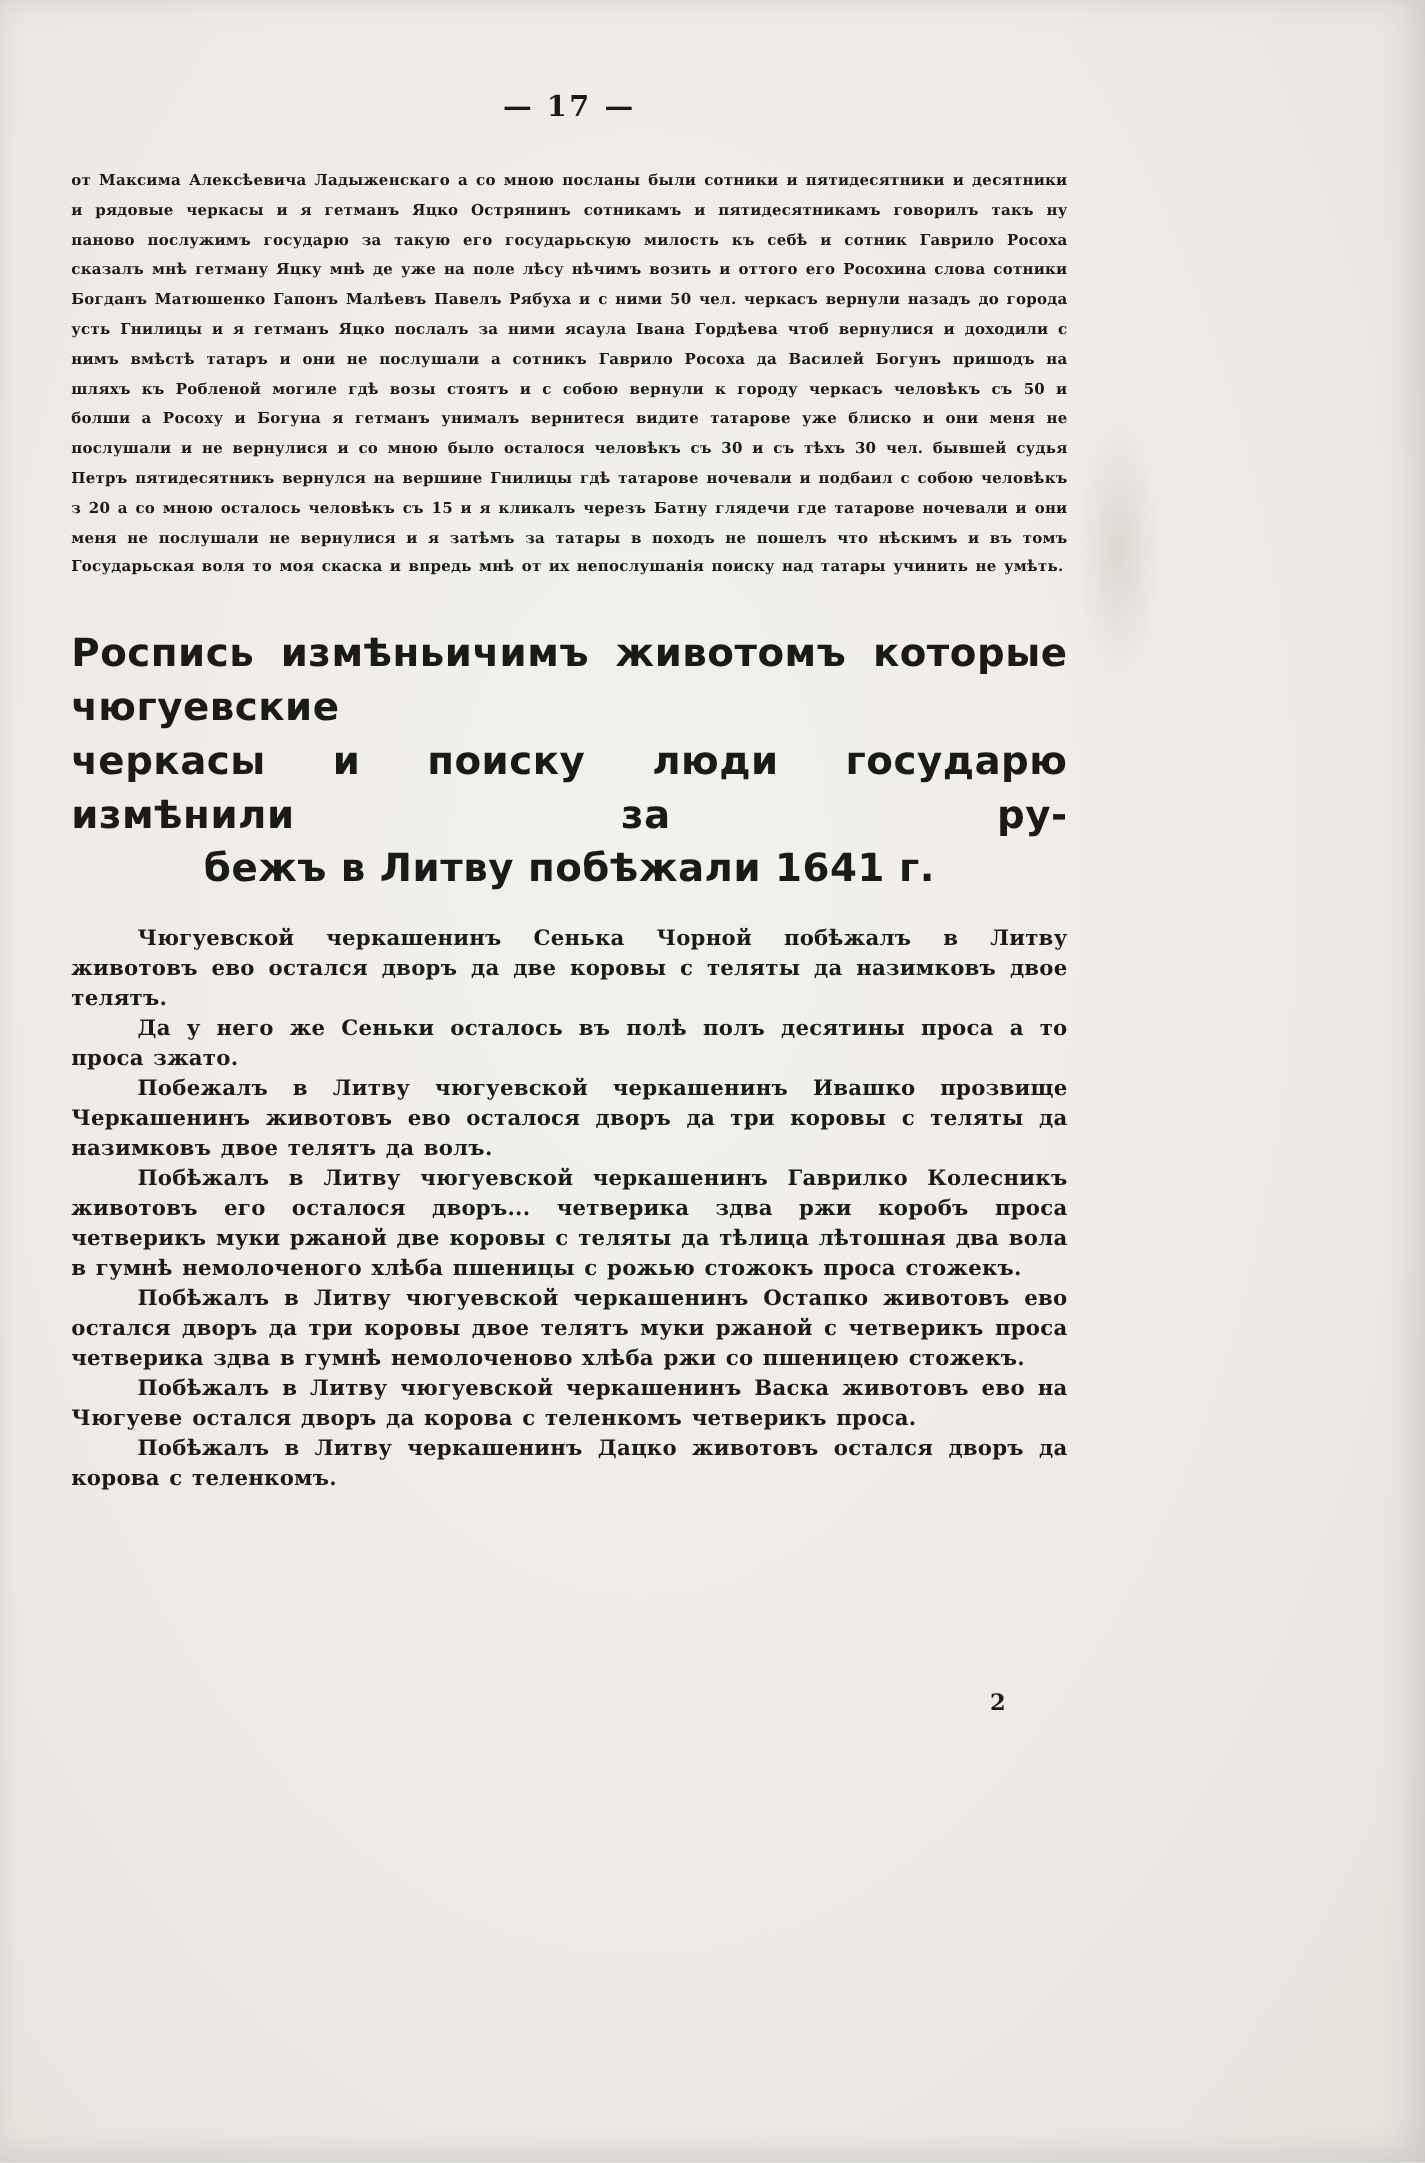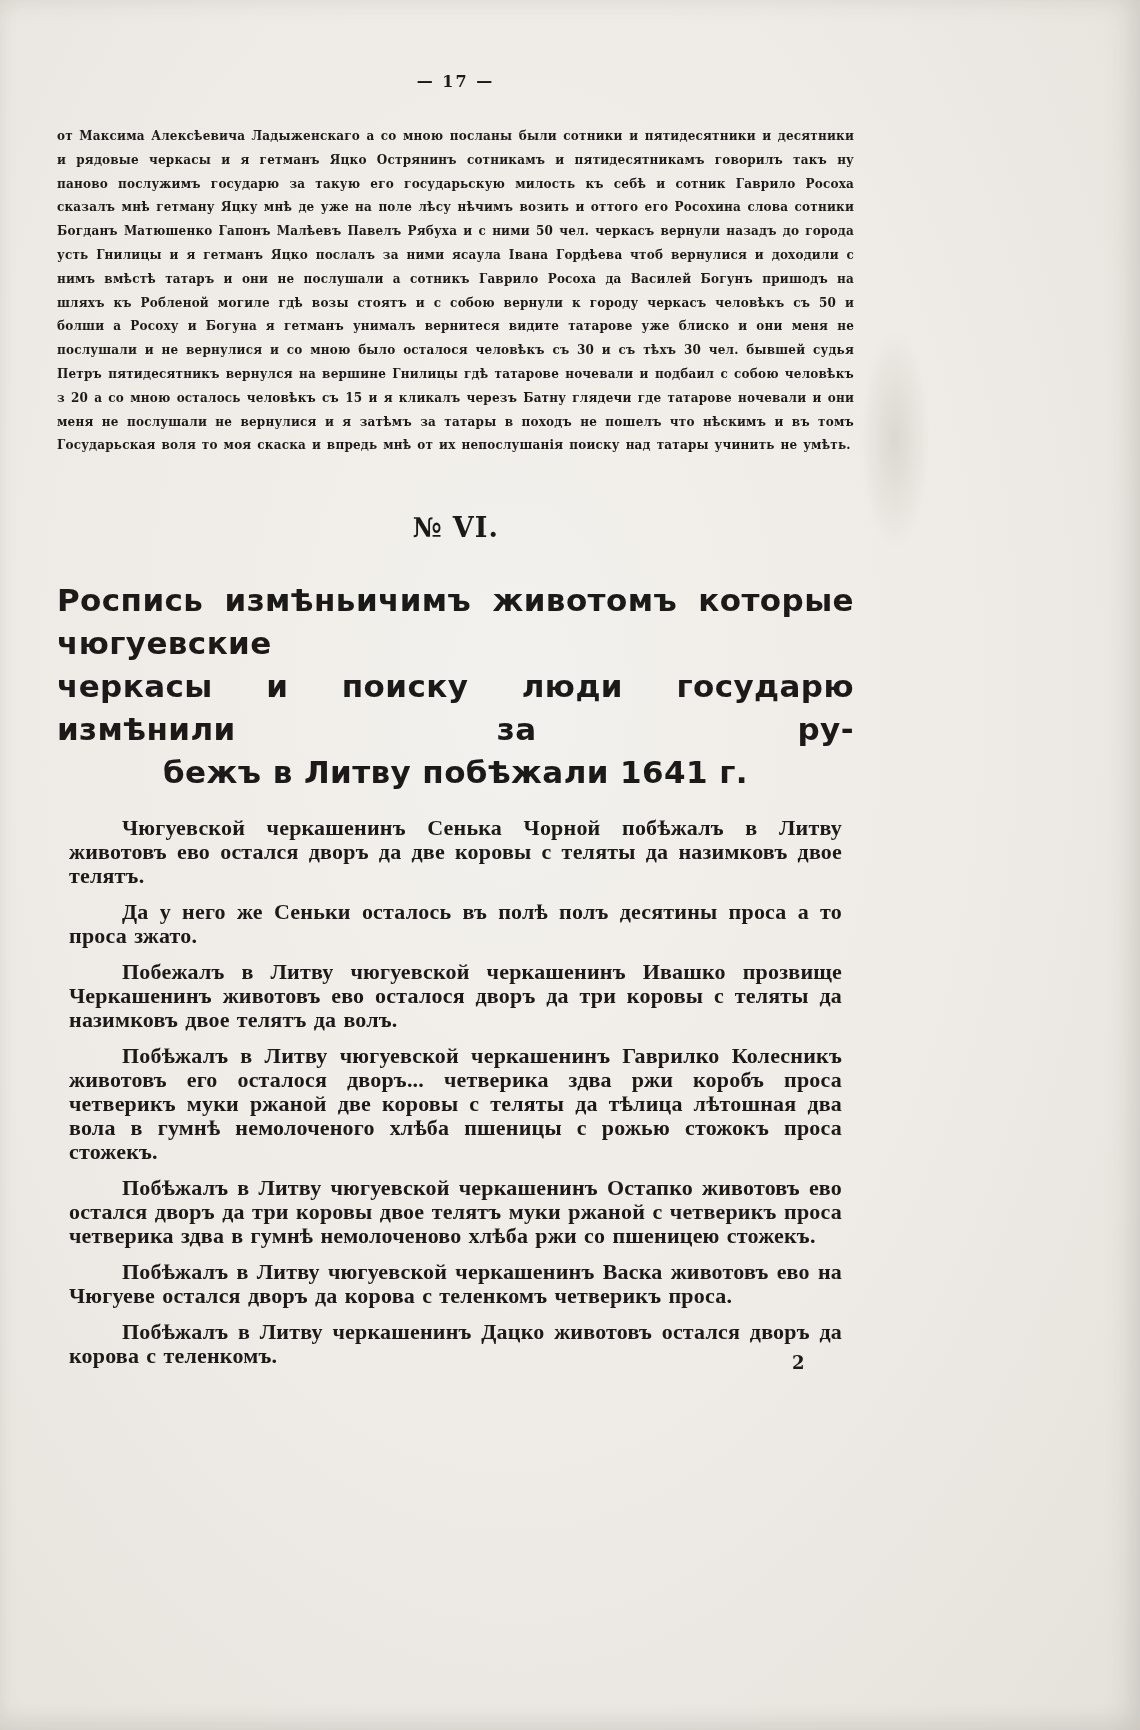"— 17 —" .page-number { font-size: 16px -> 23px }
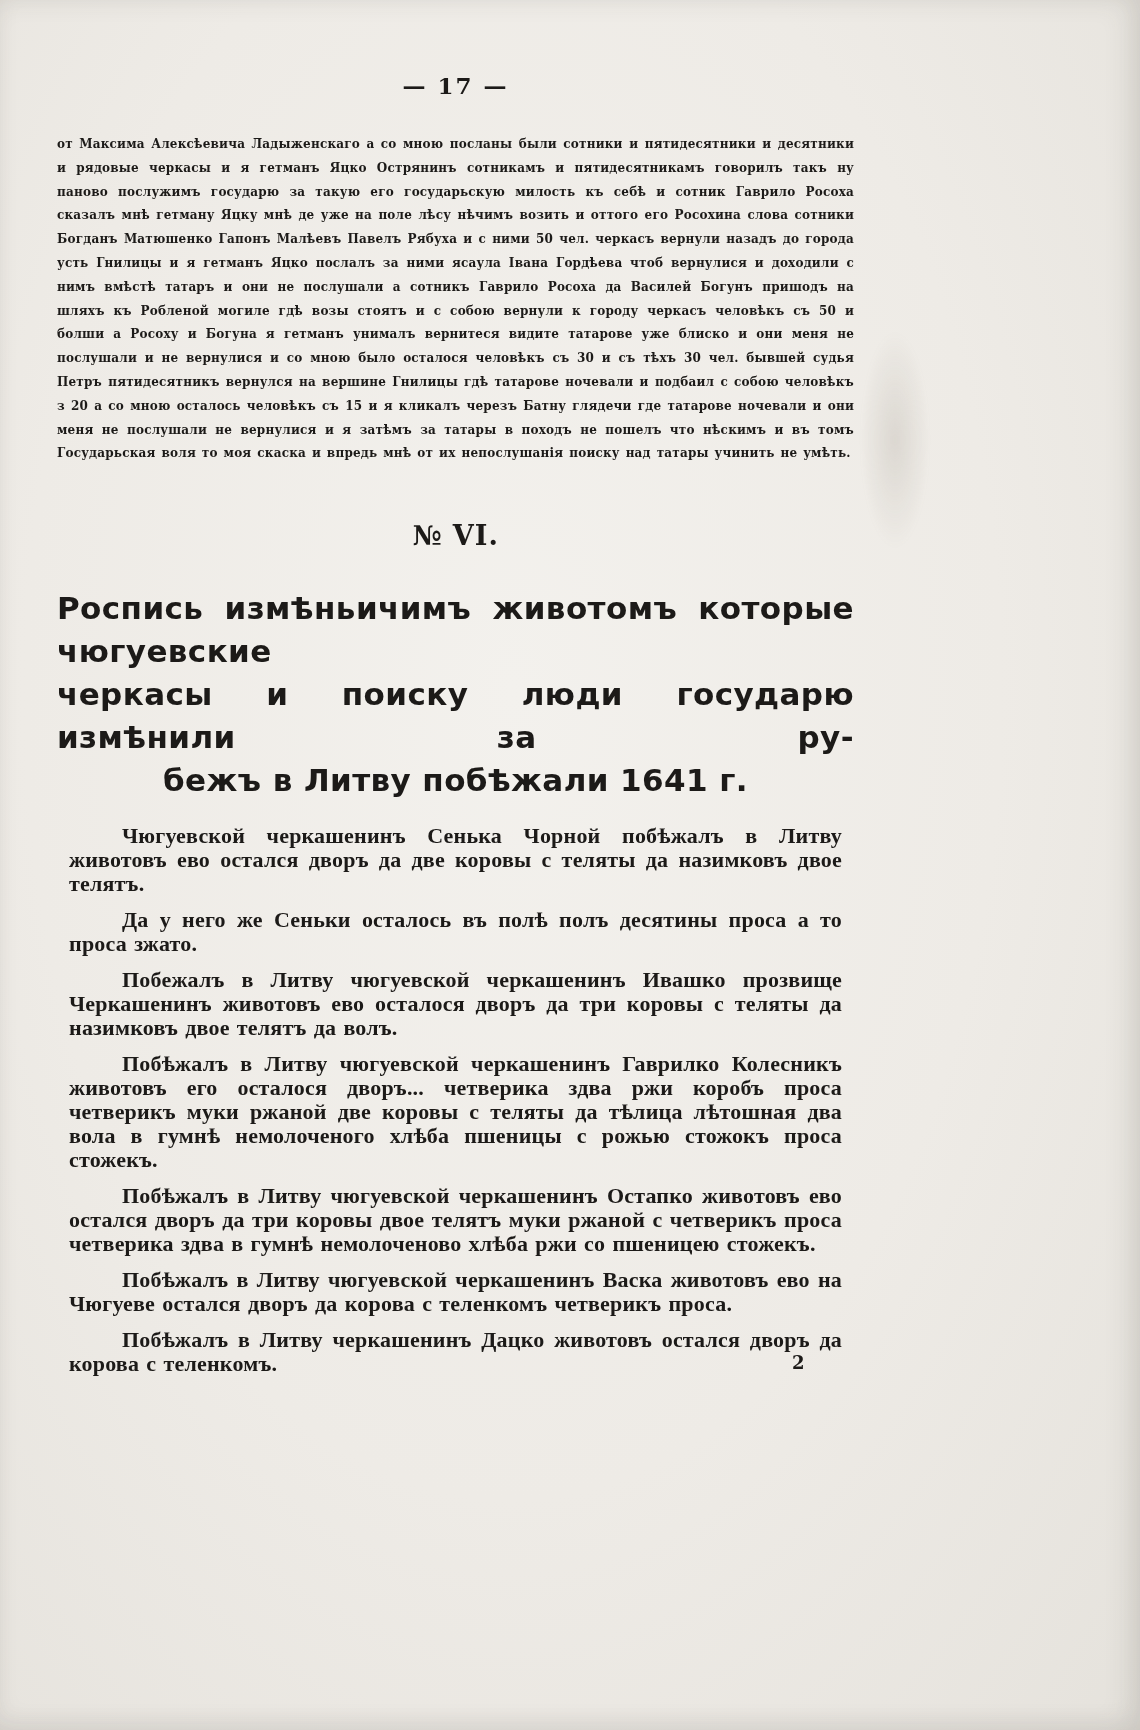"№ VI." div.section-number { html: <div>№ VI.</div> -> none }
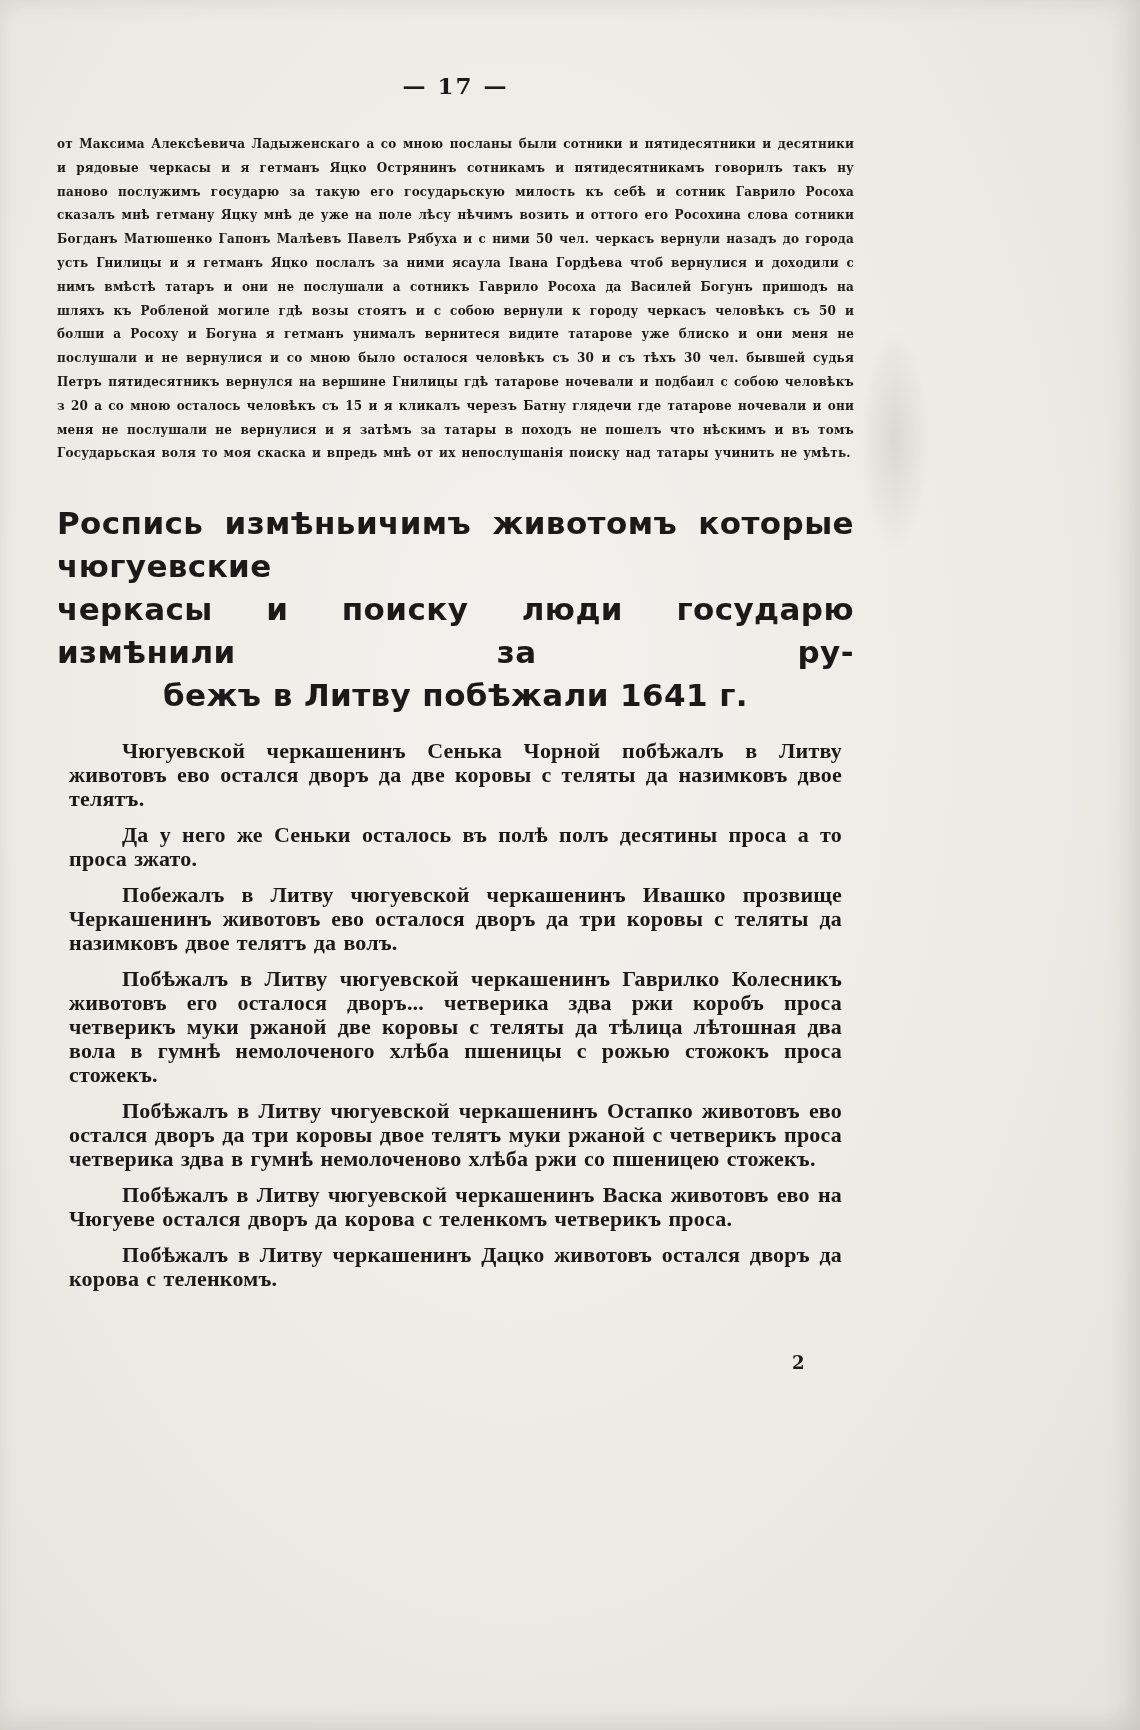"Чюгуевской черкашенинъ Сенька Чорной" .entry { font-family: Liberation Serif, serif -> none; font-size: 22px -> 17px; margin: 12px -> 0 }
